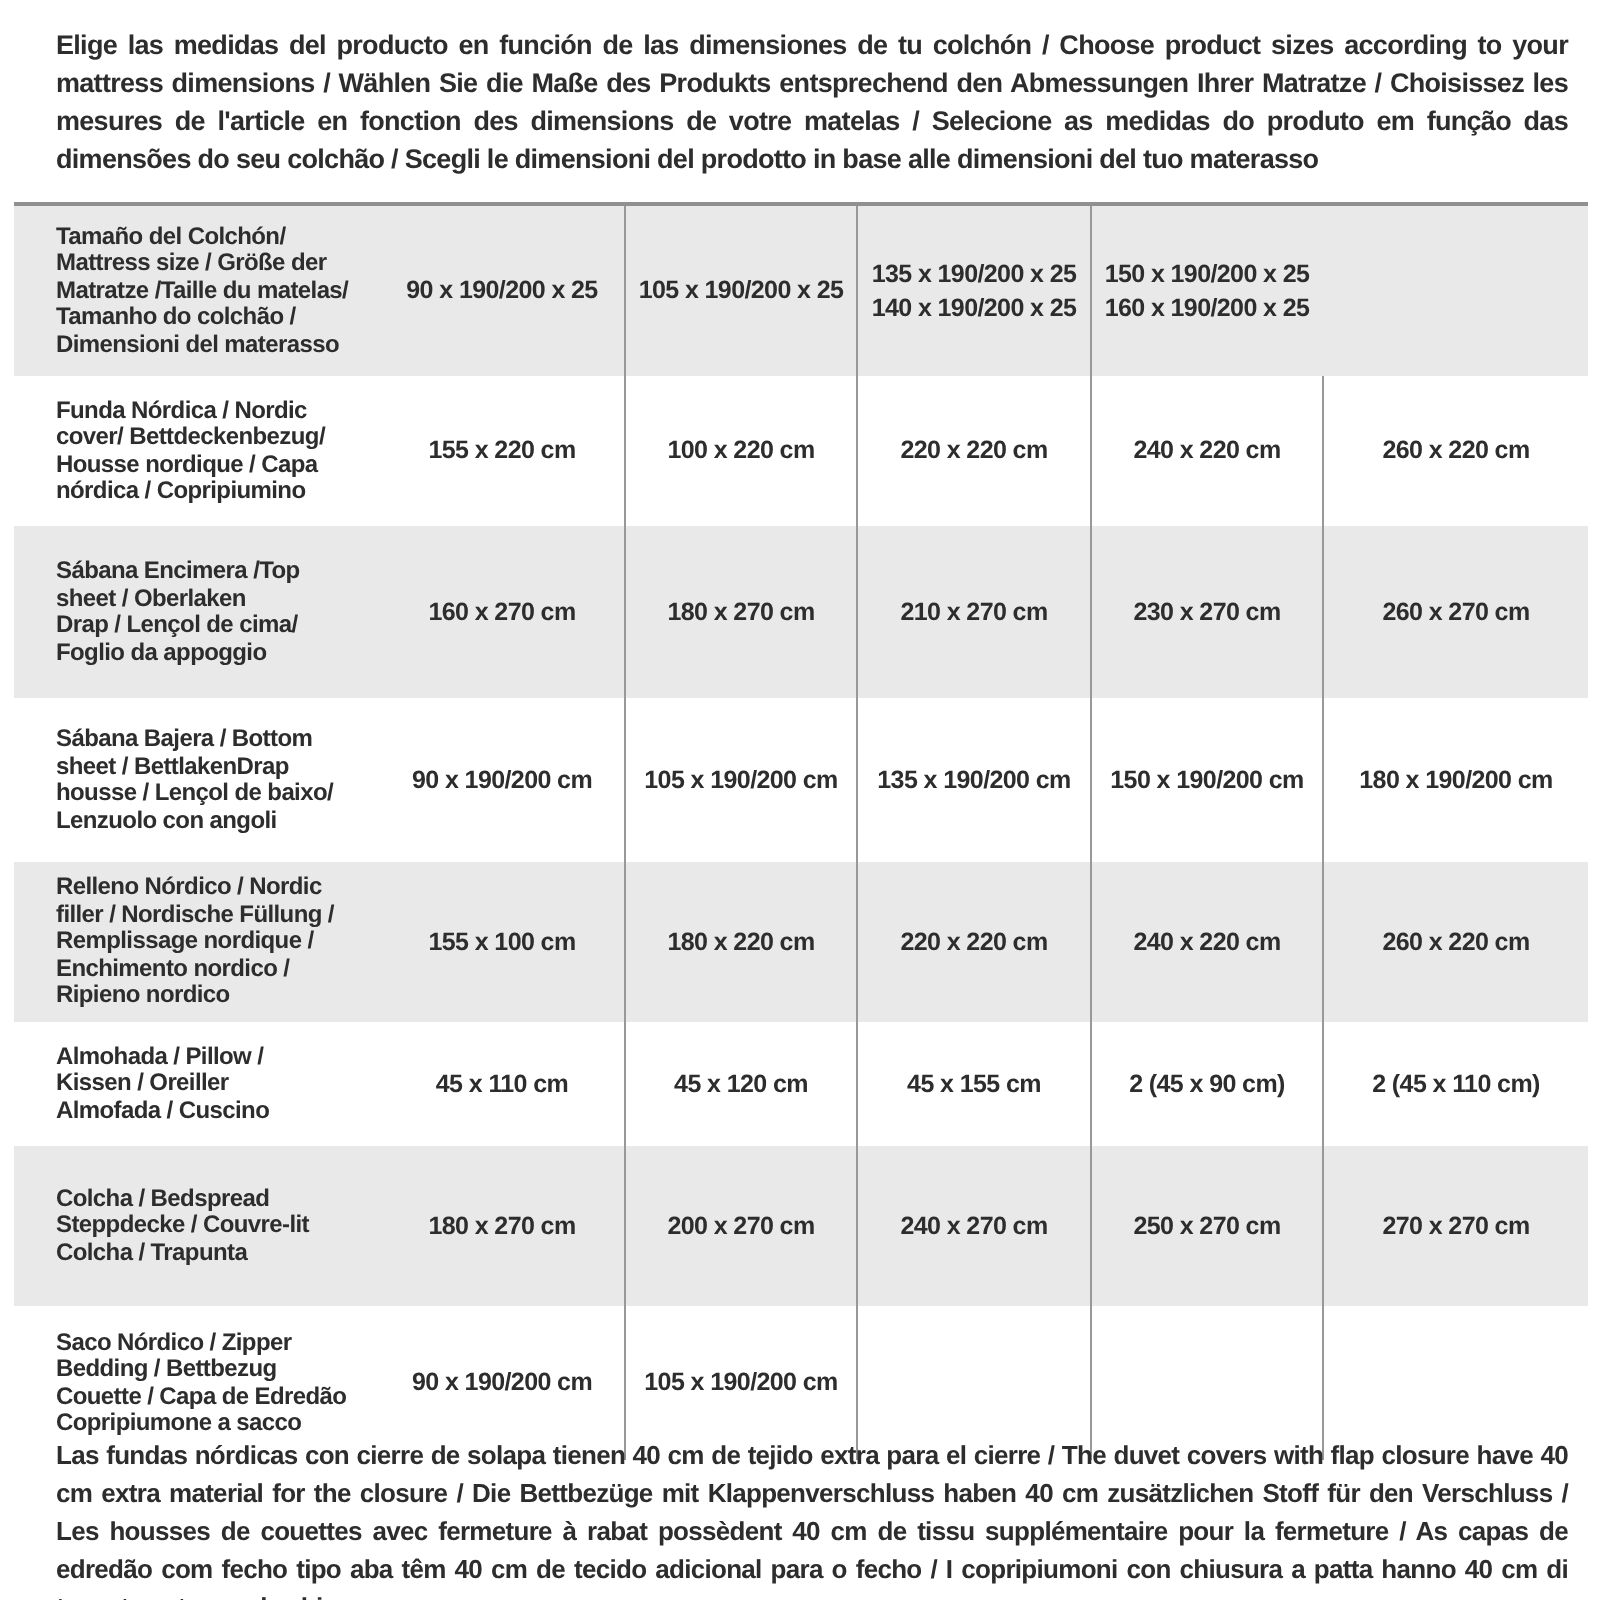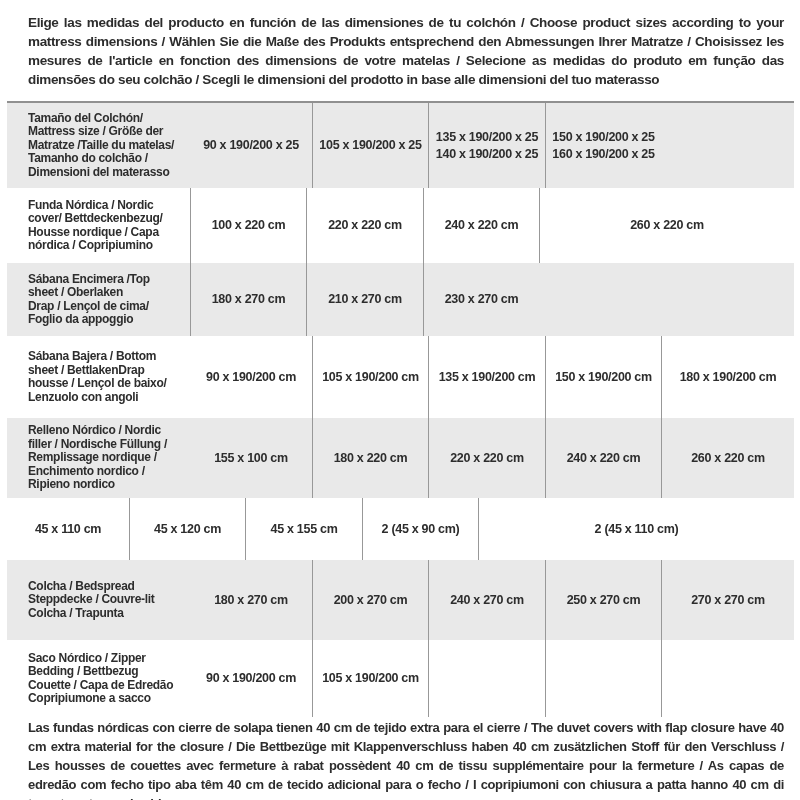"155 x 220 cm" div.cell { html: none -> <div>155 x 220 cm</div> }
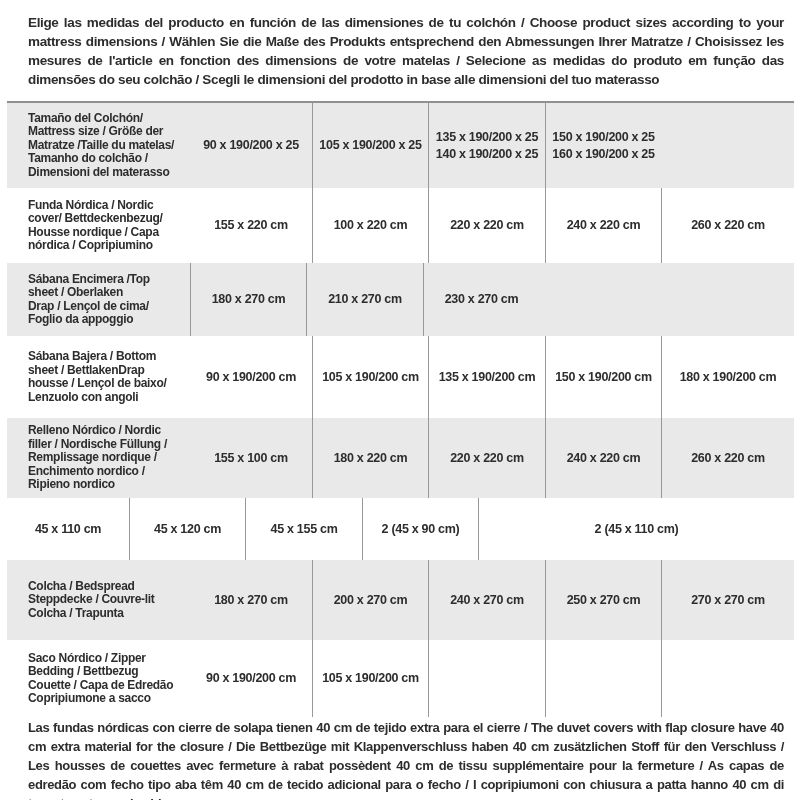"Sábana Encimera /Top" .trow:nth-child(3) { height: 73px -> 86px }
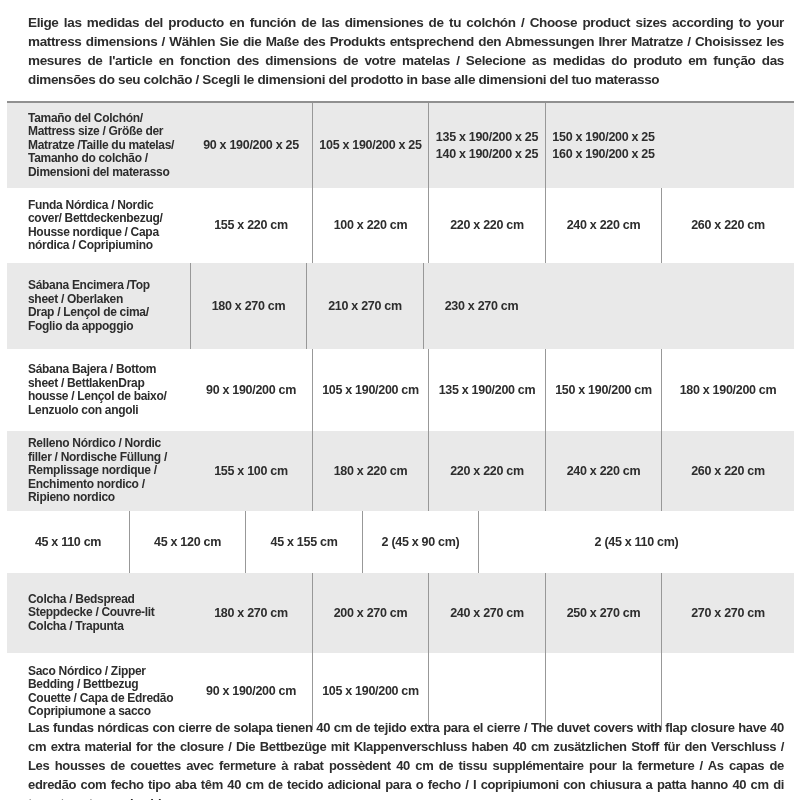"160 x 270 cm" div.cell { html: none -> <div>160 x 270 cm</div> }
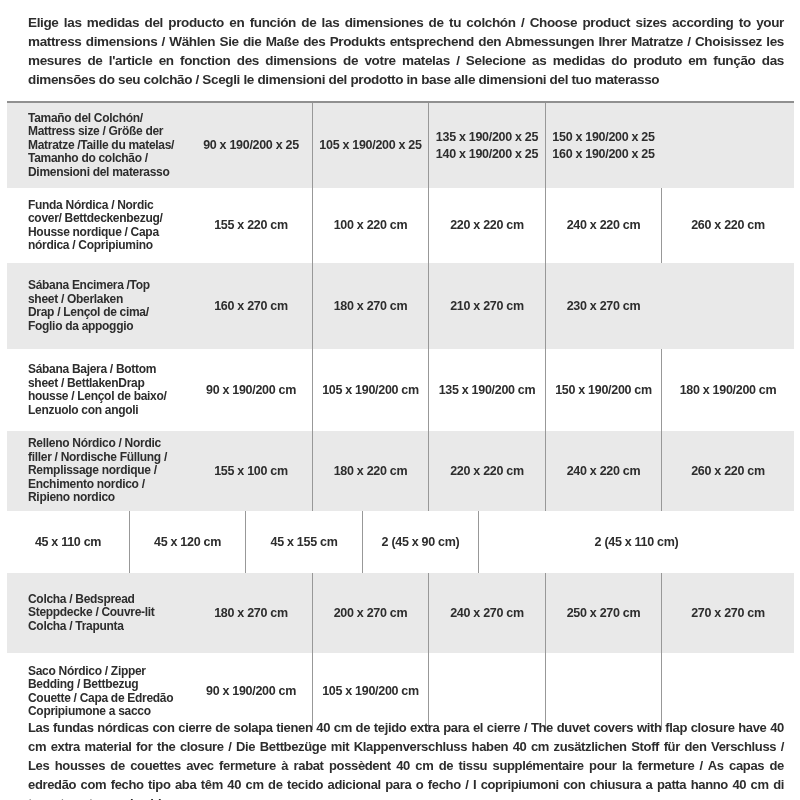"260 x 270 cm" div.cell { html: none -> <div>260 x 270 cm</div> }
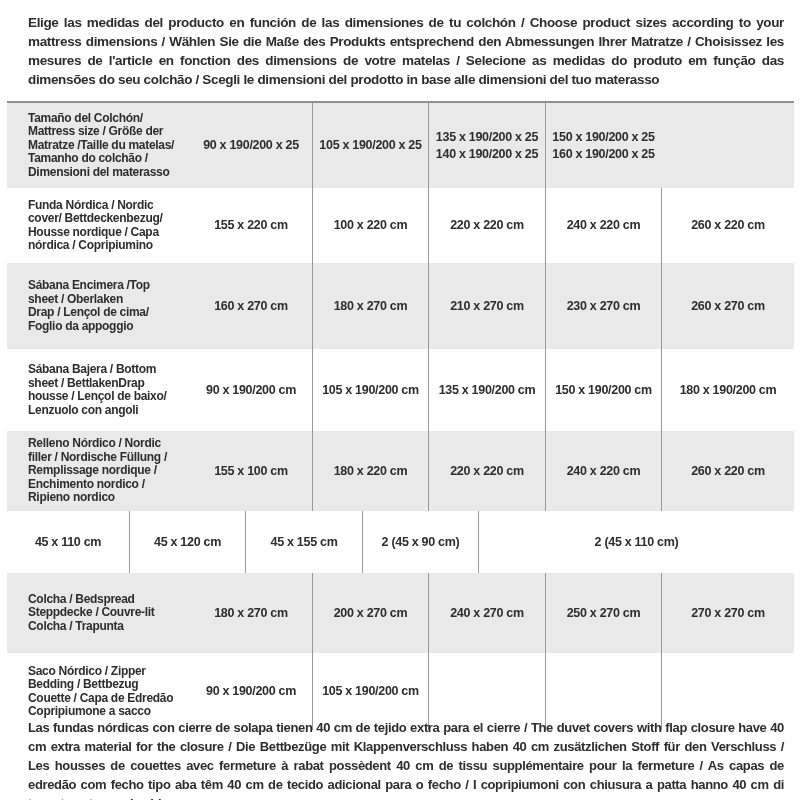"Almohada / Pillow /" div.cell { html: none -> <div>Almohada / Pillow / Kissen / Oreiller Almofada / Cuscino</div> }
